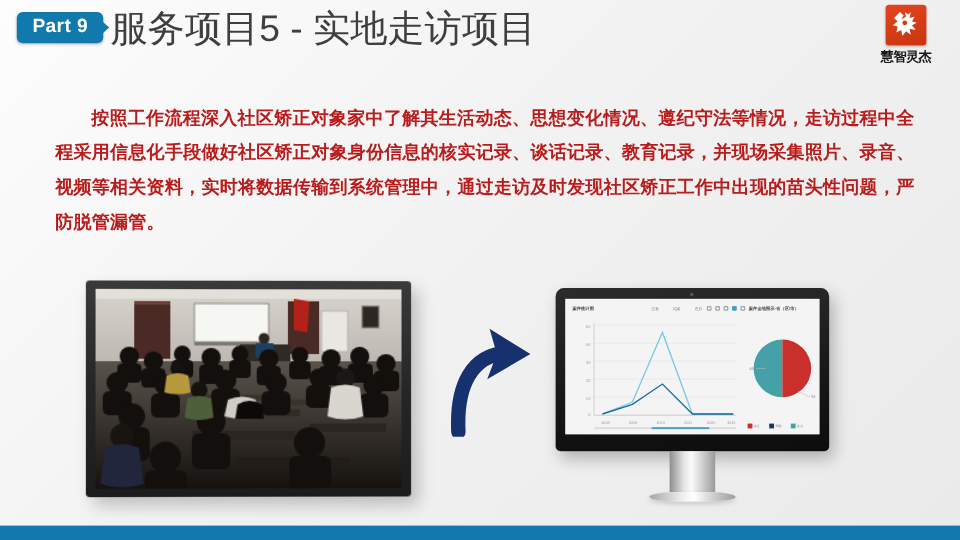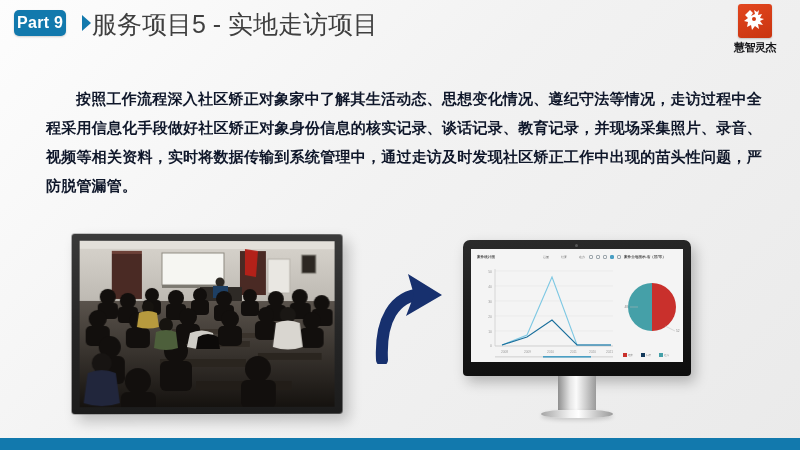"Part 9" #part-badge { padding: 0 3px -> 0 13px }
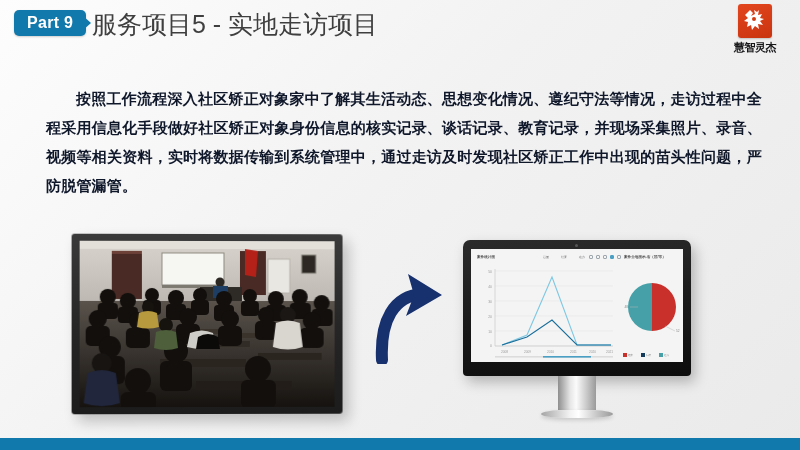"服务项目5 - 实地走访项目" #slide-title { font-size: 25px -> 31px }
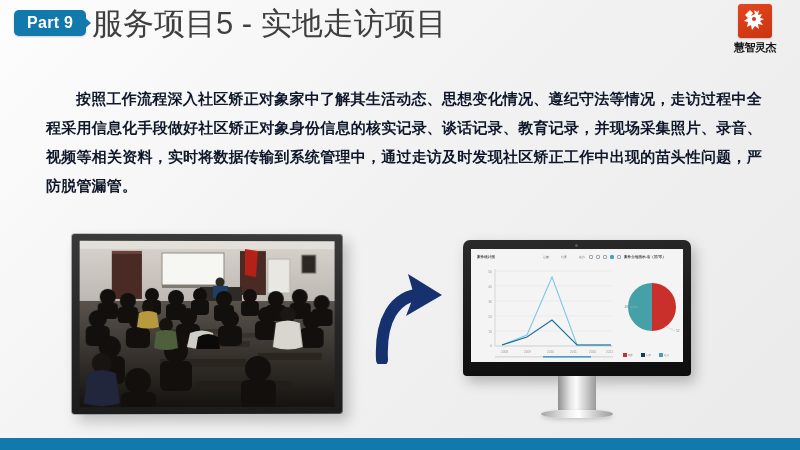"按照工作流程深入社区矫正对象家中了解其生活动态、思想变化情况、遵纪守法等情况，走" #body-text { color: #0f172a -> #b91c1c }
